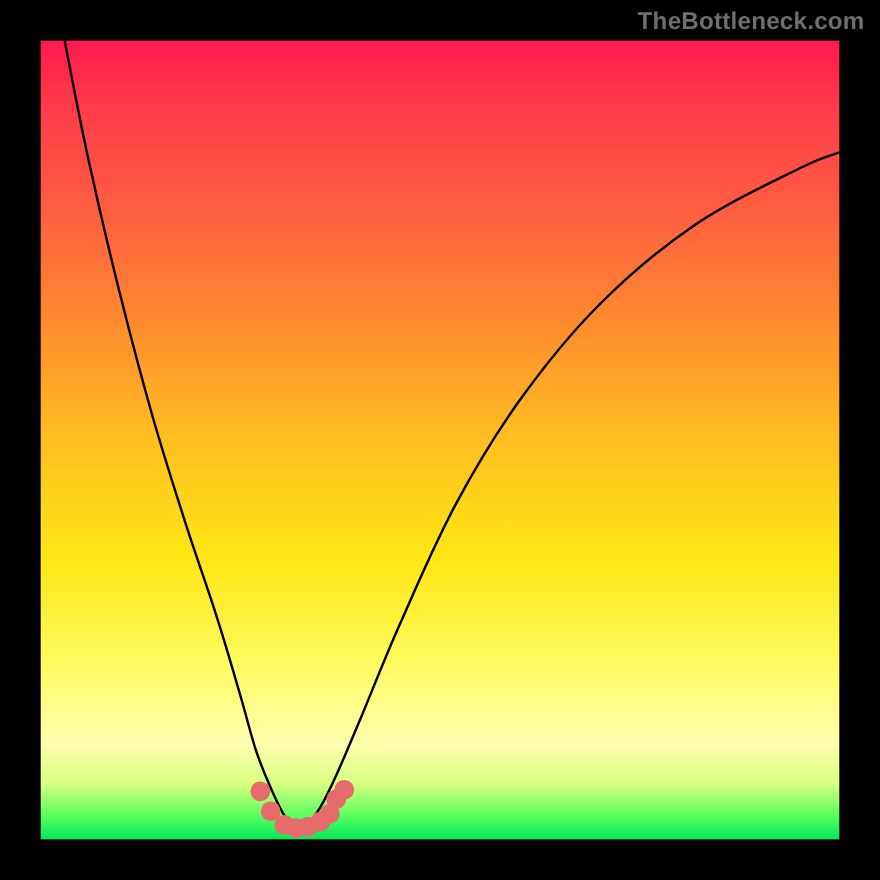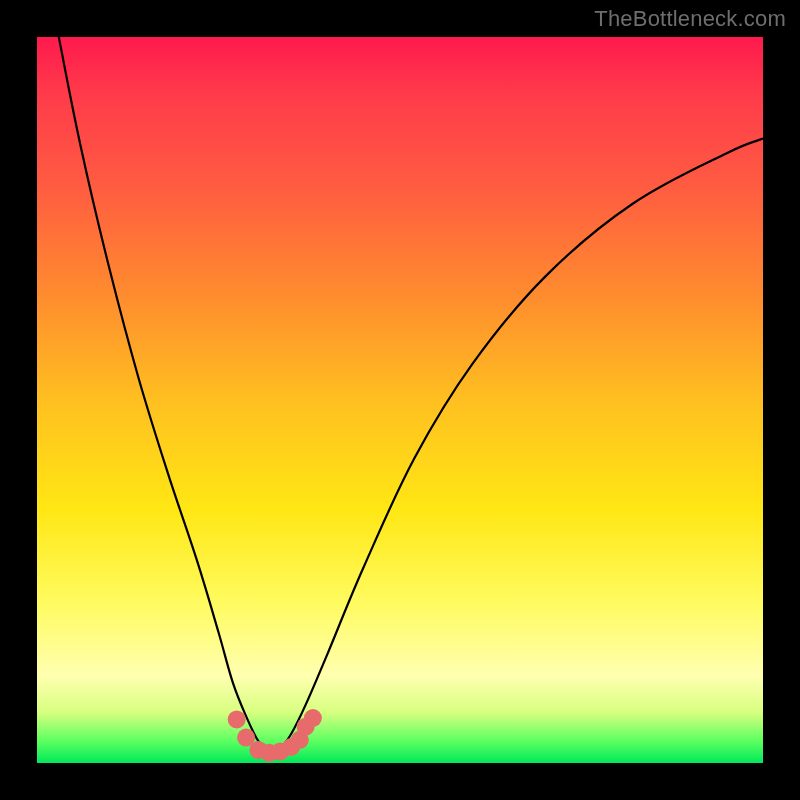"TheBottleneck.com" .watermark { font-weight: 400 -> 700 }
